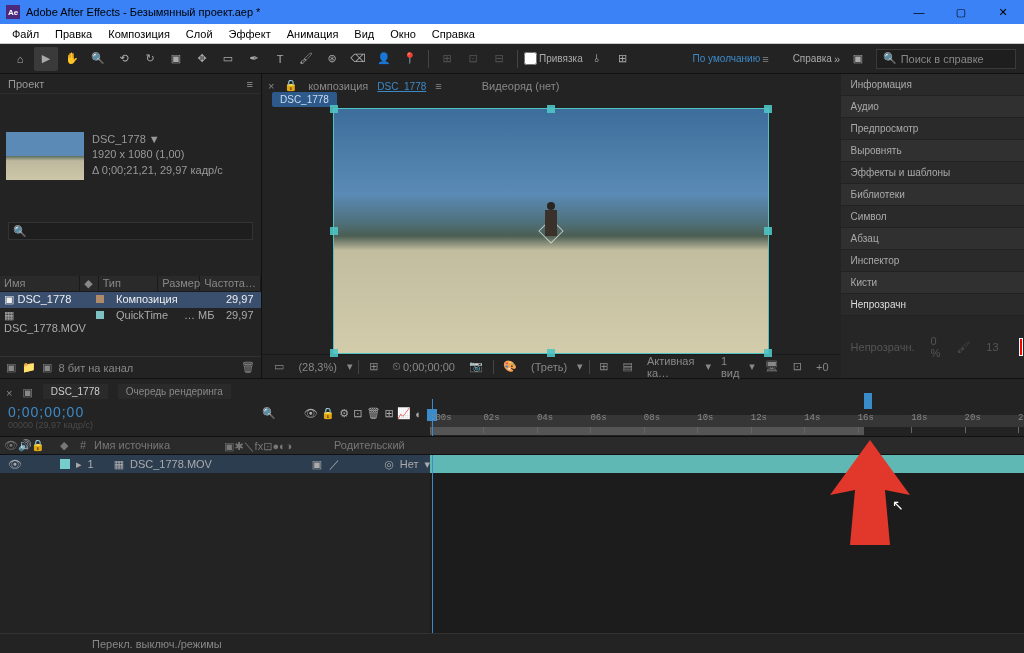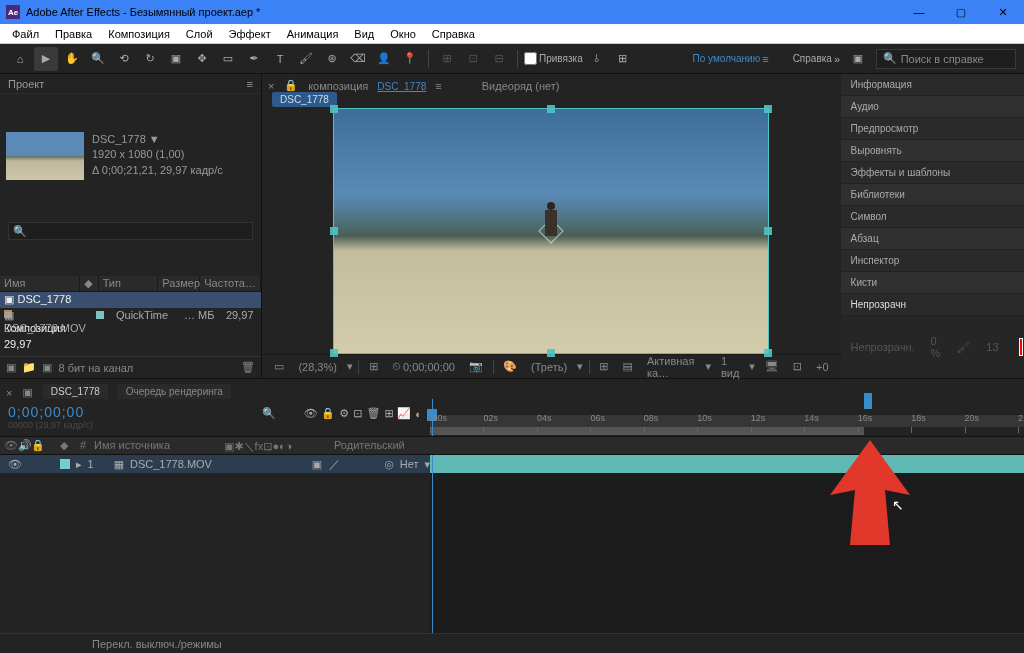"▣ DSC_1778" .proj-row.sel { flex-direction: column -> none }
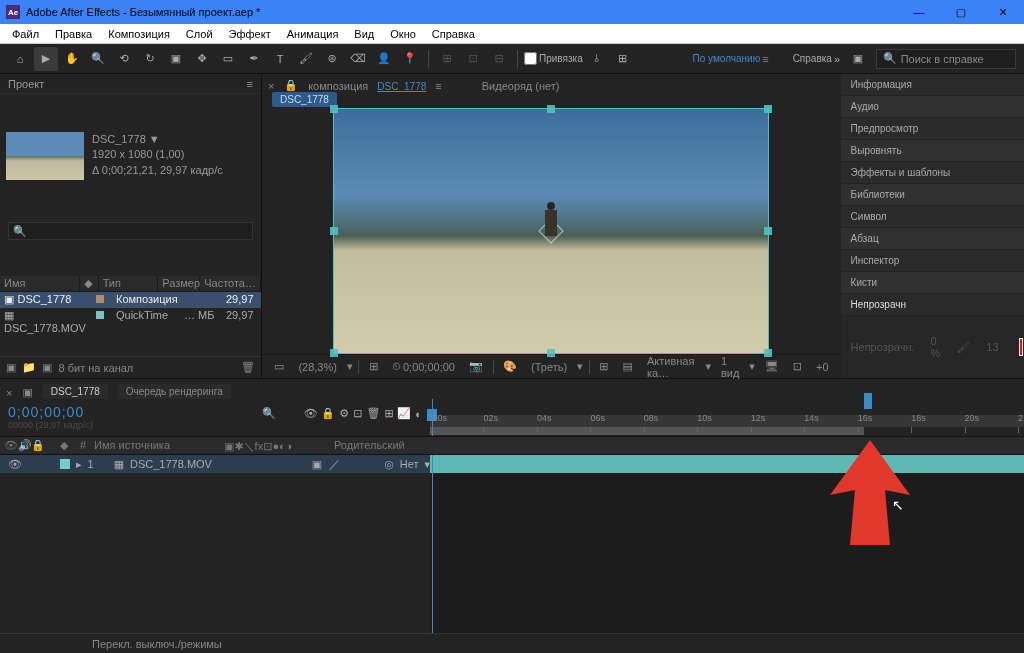":00s" .ruler-tick { font-family: none -> Liberation Mono, monospace }
